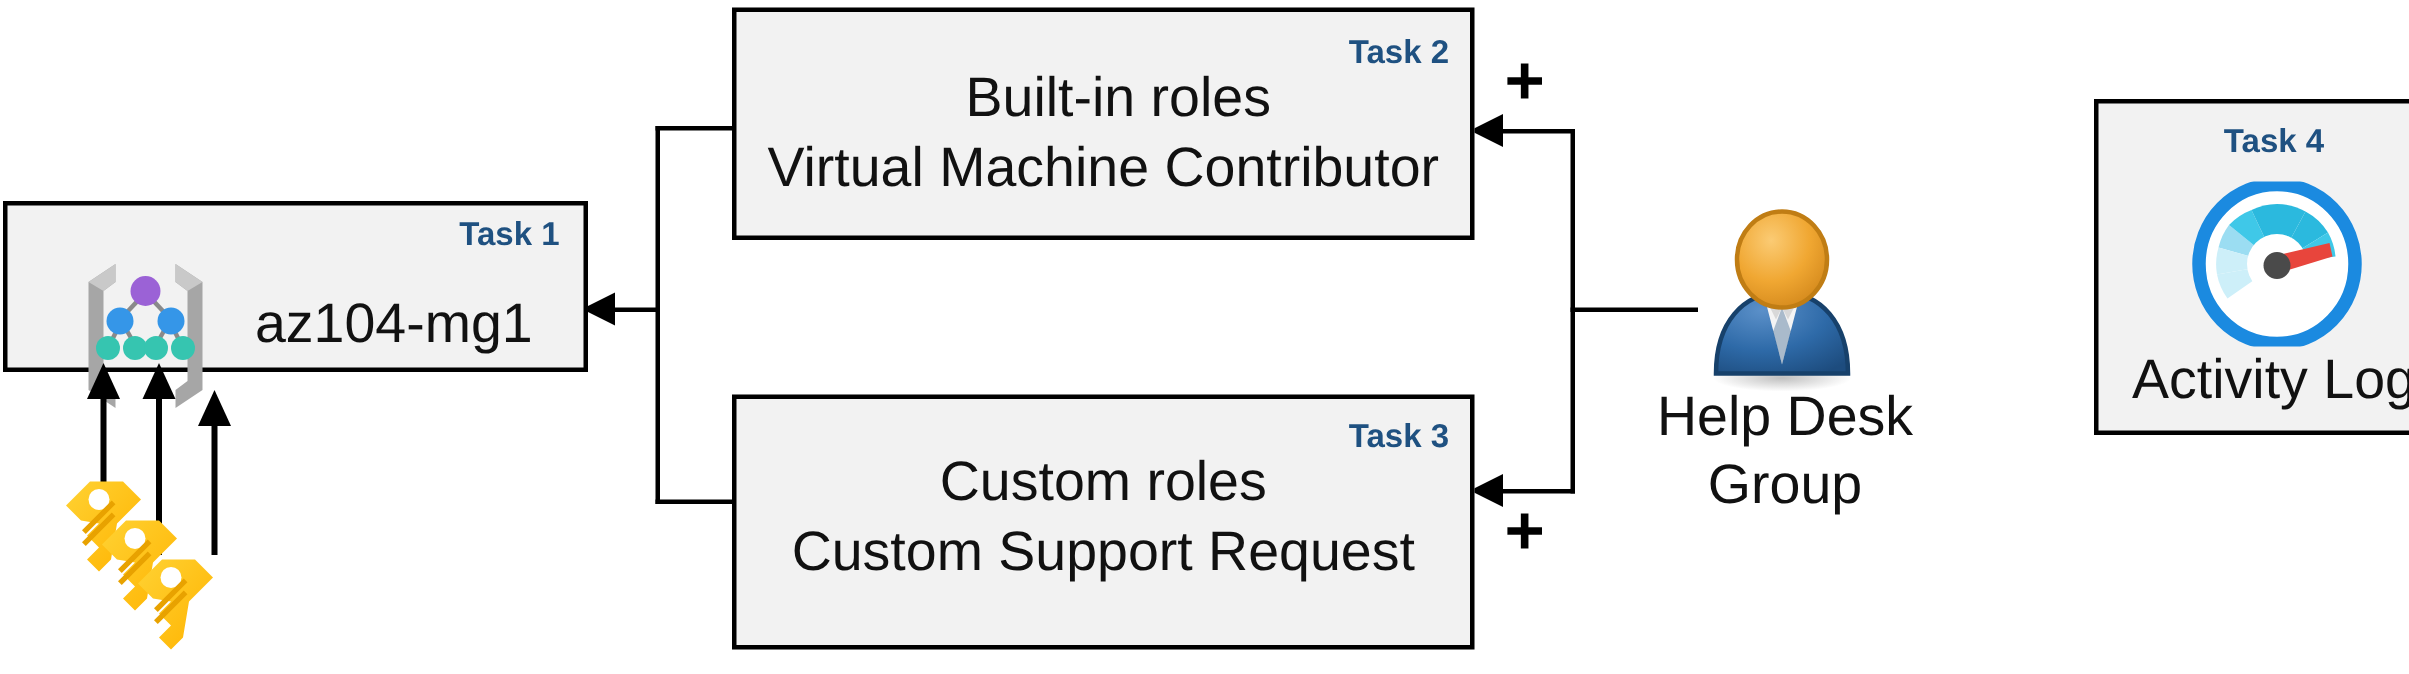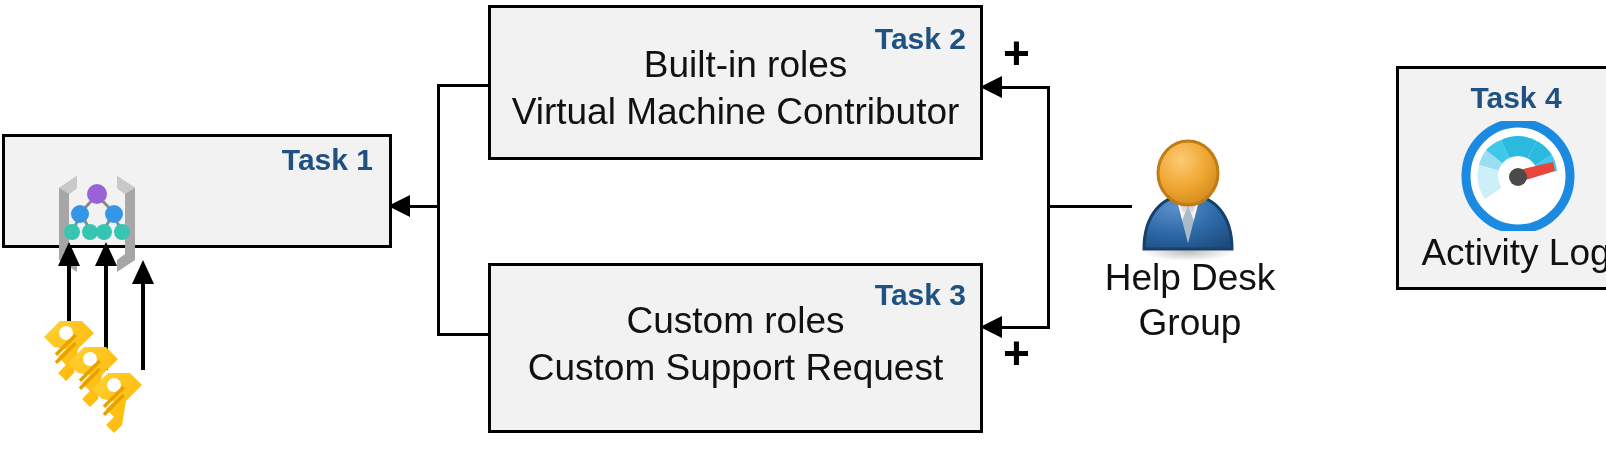"Task 2" .task-label { font-size: 30px -> 22px }
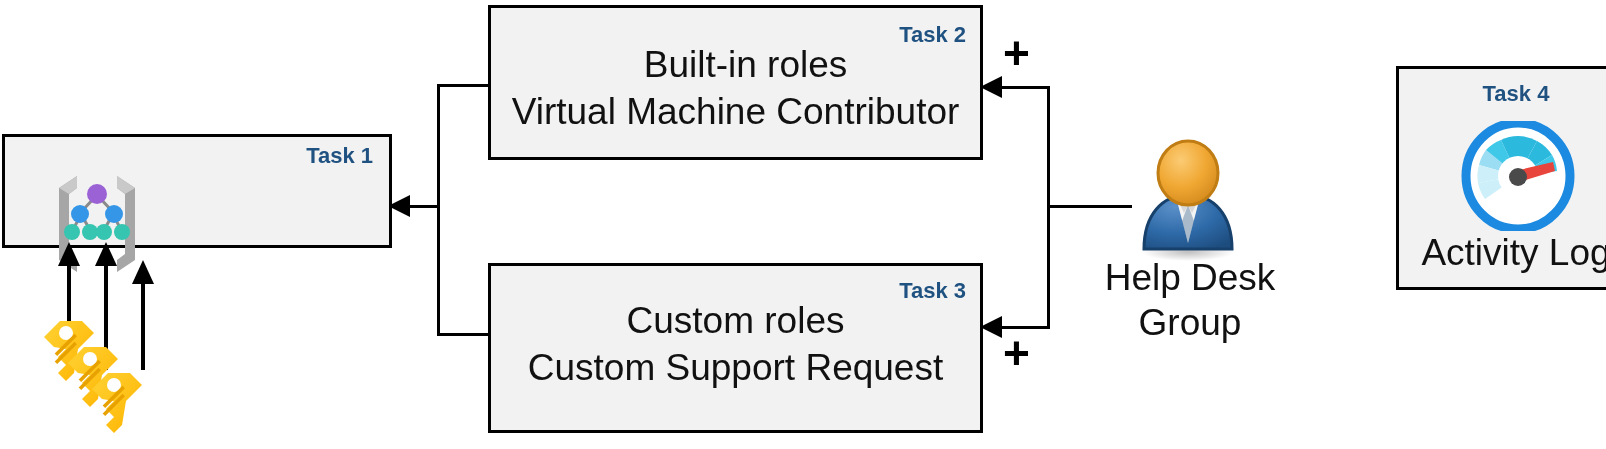"az104-mg1" div.body-text { html: none -> <div>az104-mg1</div> }
